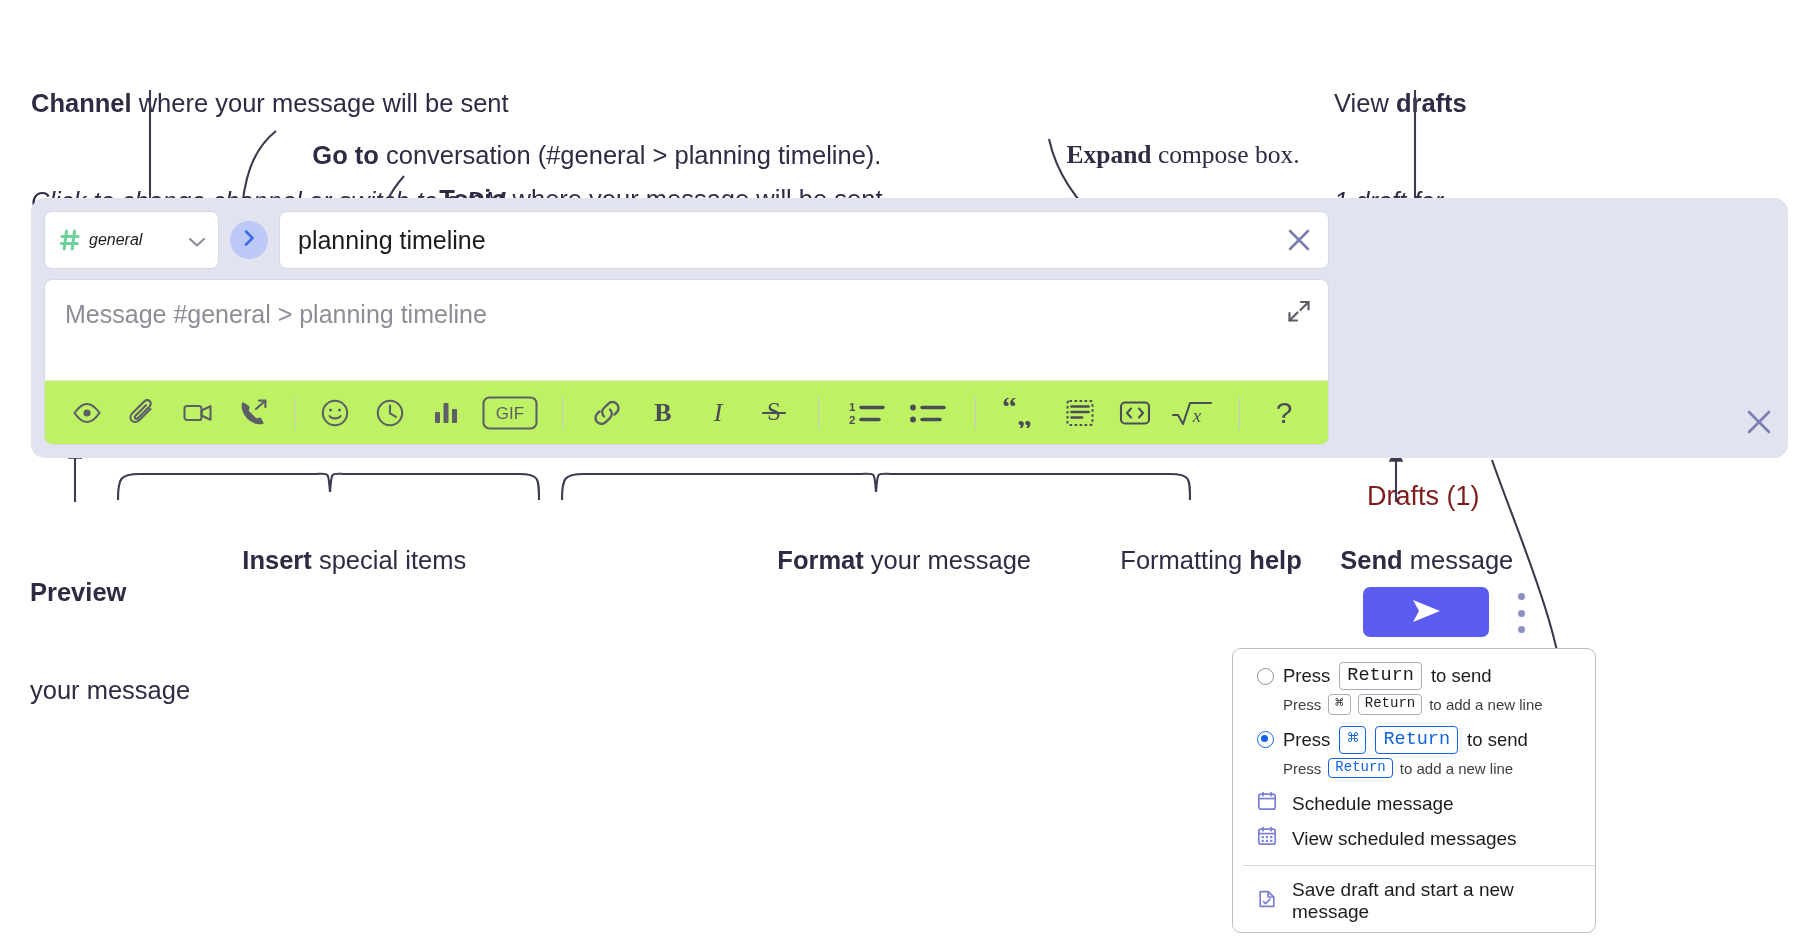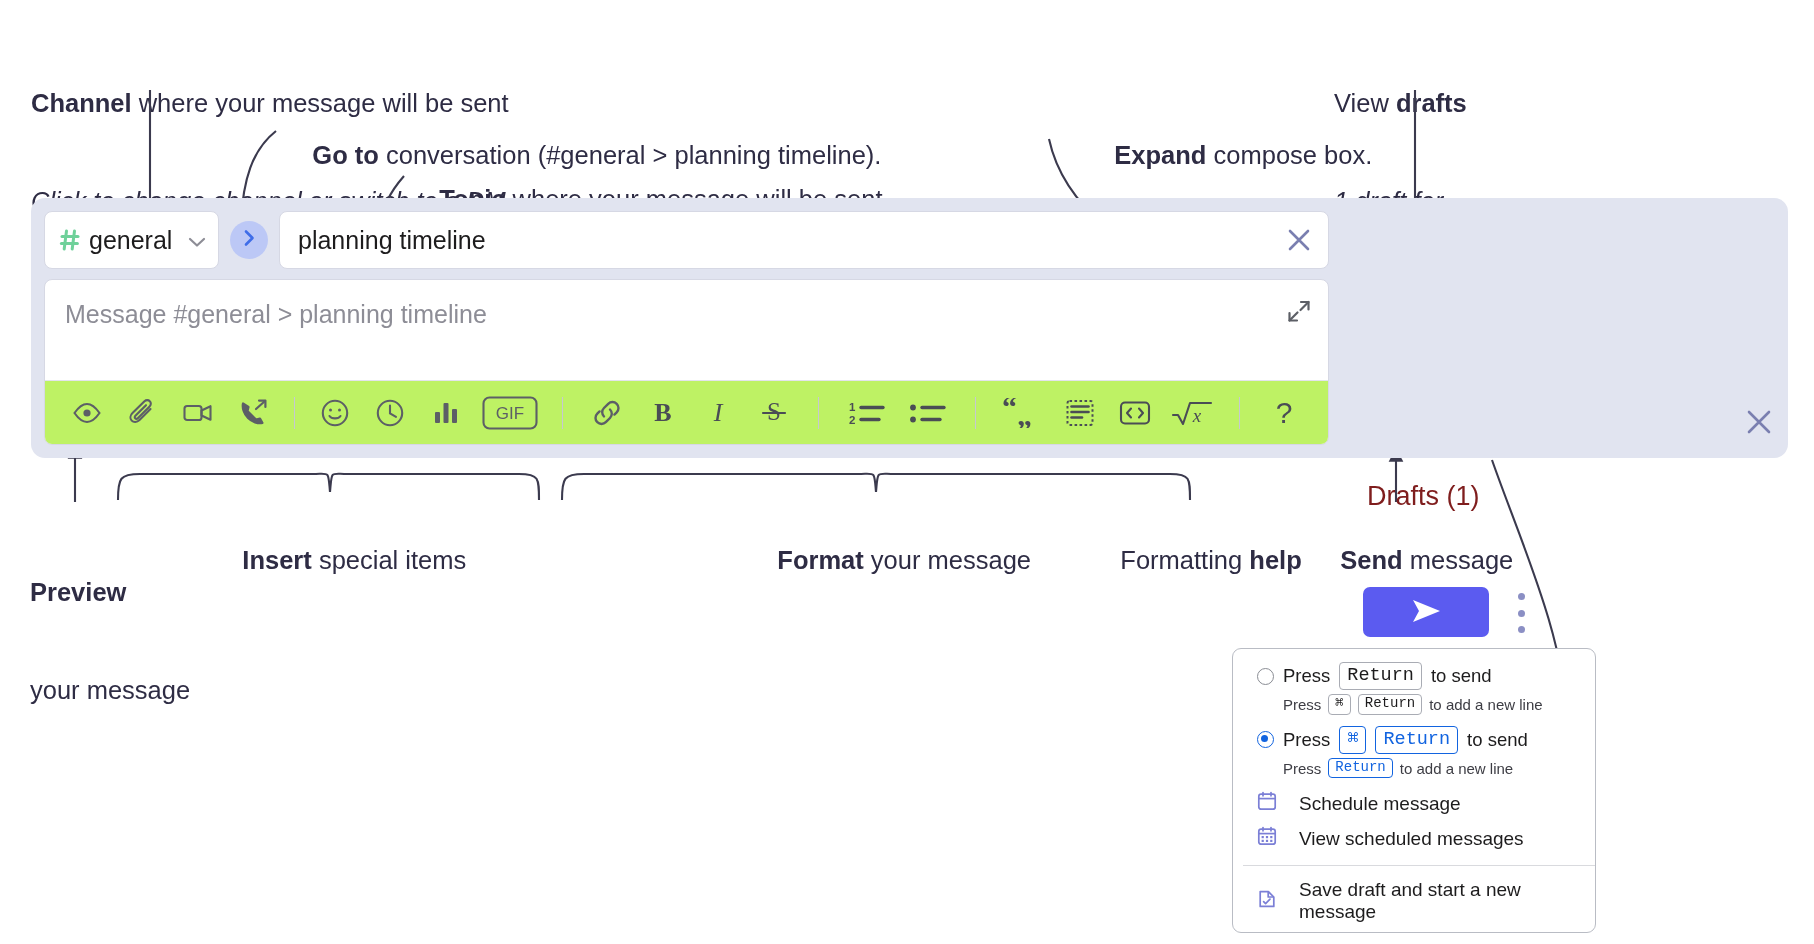"Expand compose box." div.anno { font-family: none -> Liberation Serif, serif; left: 1086px -> 1041px }
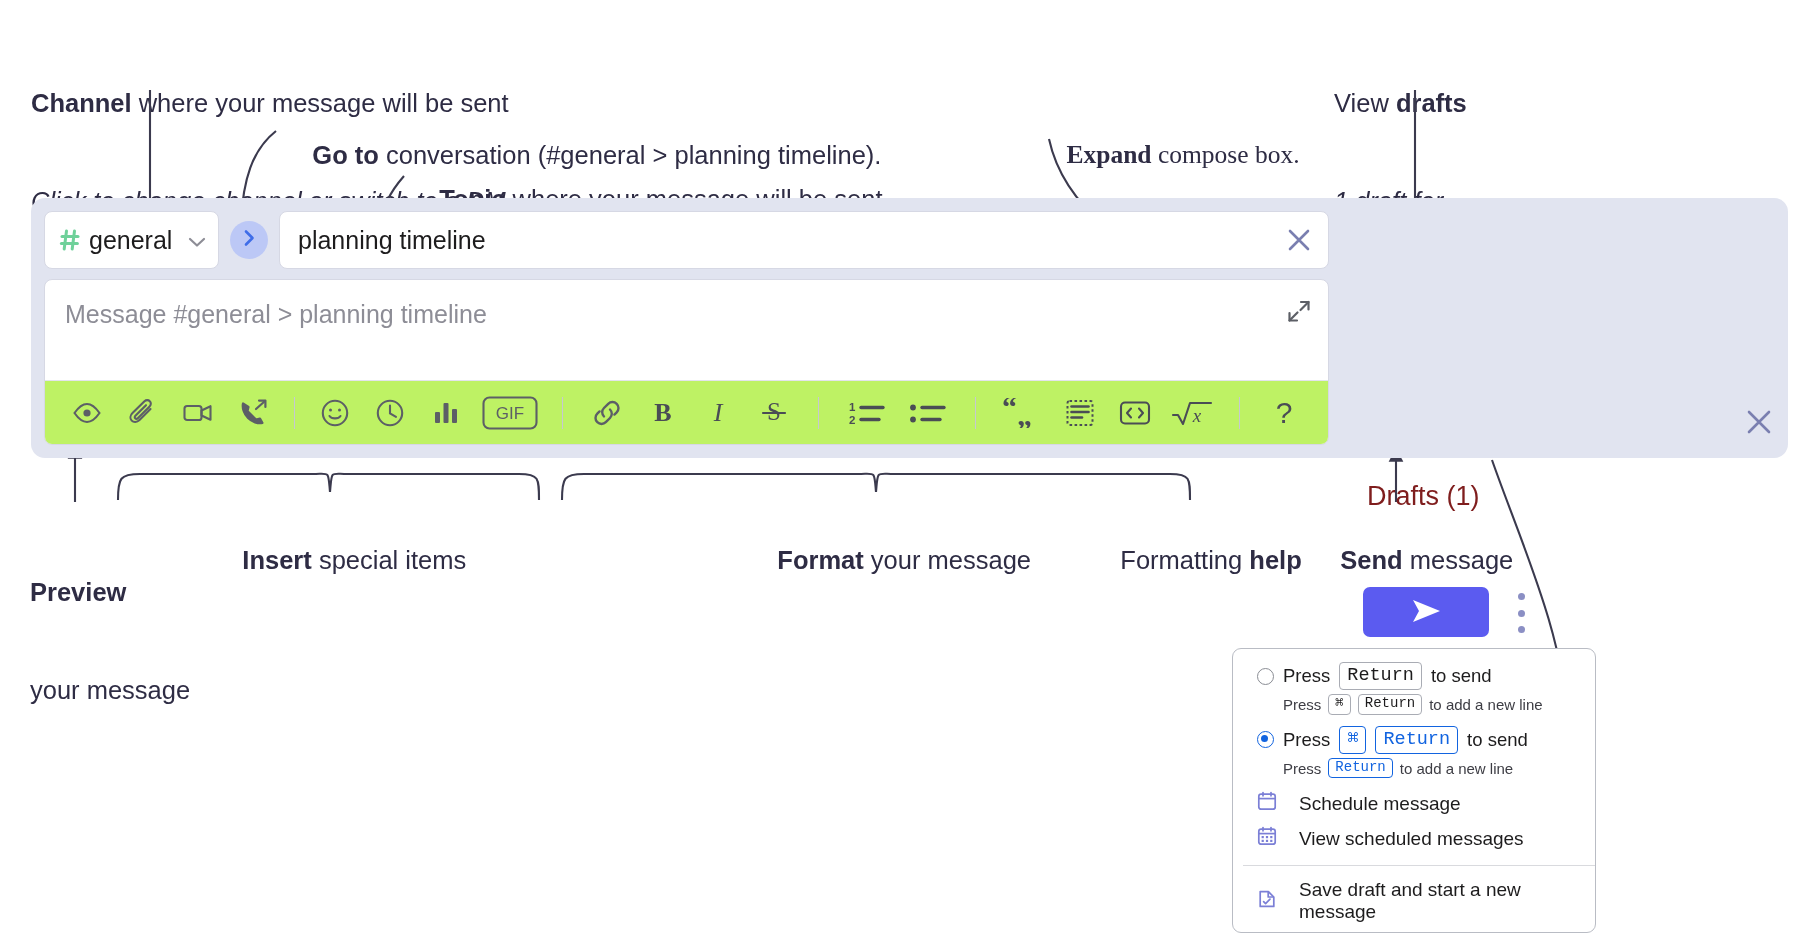"general" .channel-name { font-size: 25px -> 16px; font-style: none -> italic }
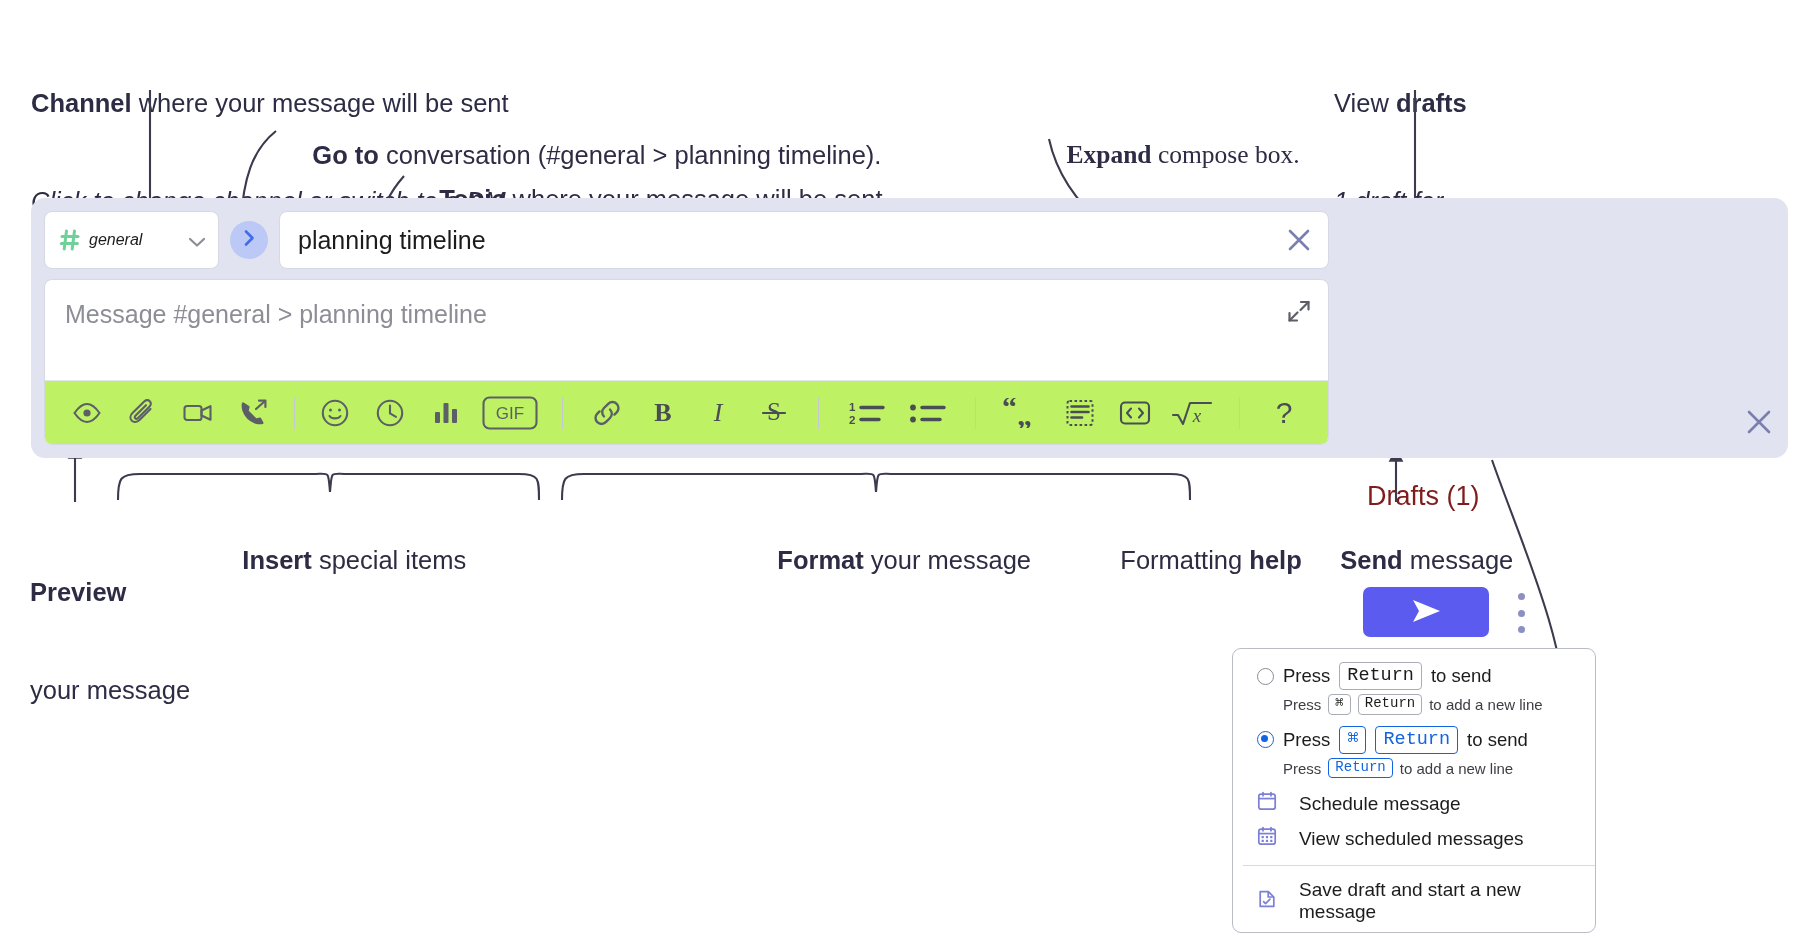"Schedule message" .mrow { gap: 22px -> 15px }
